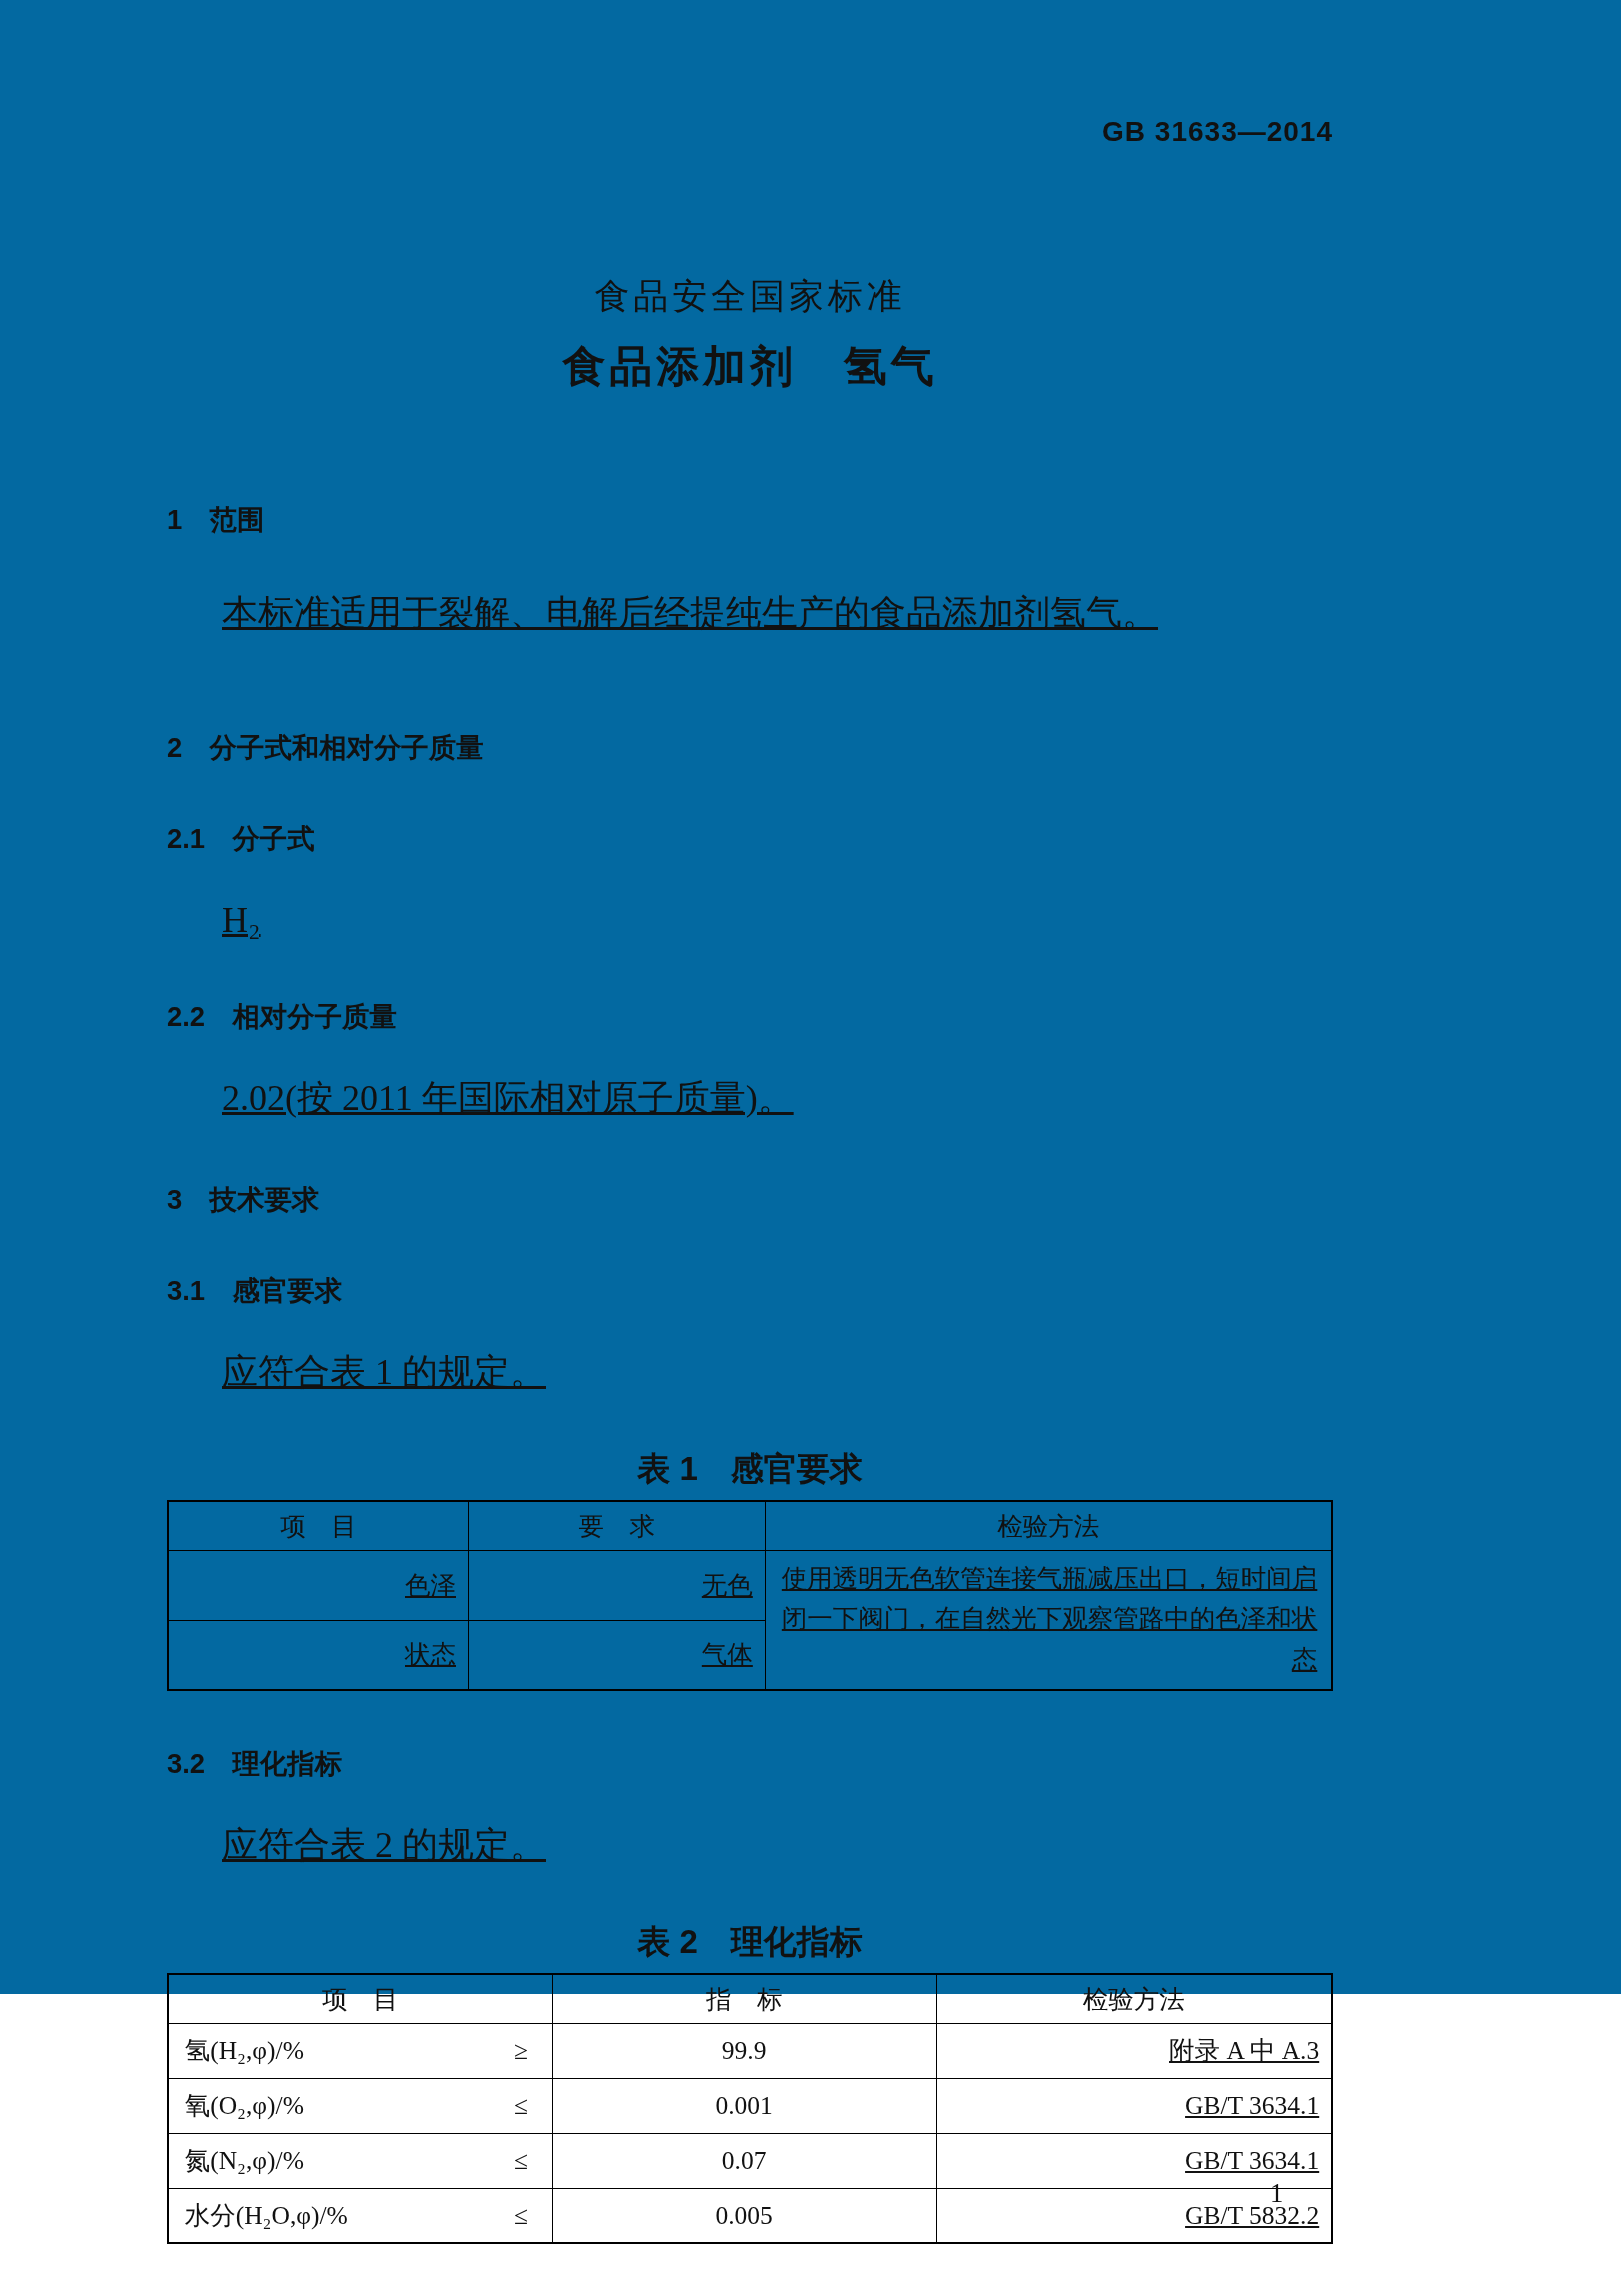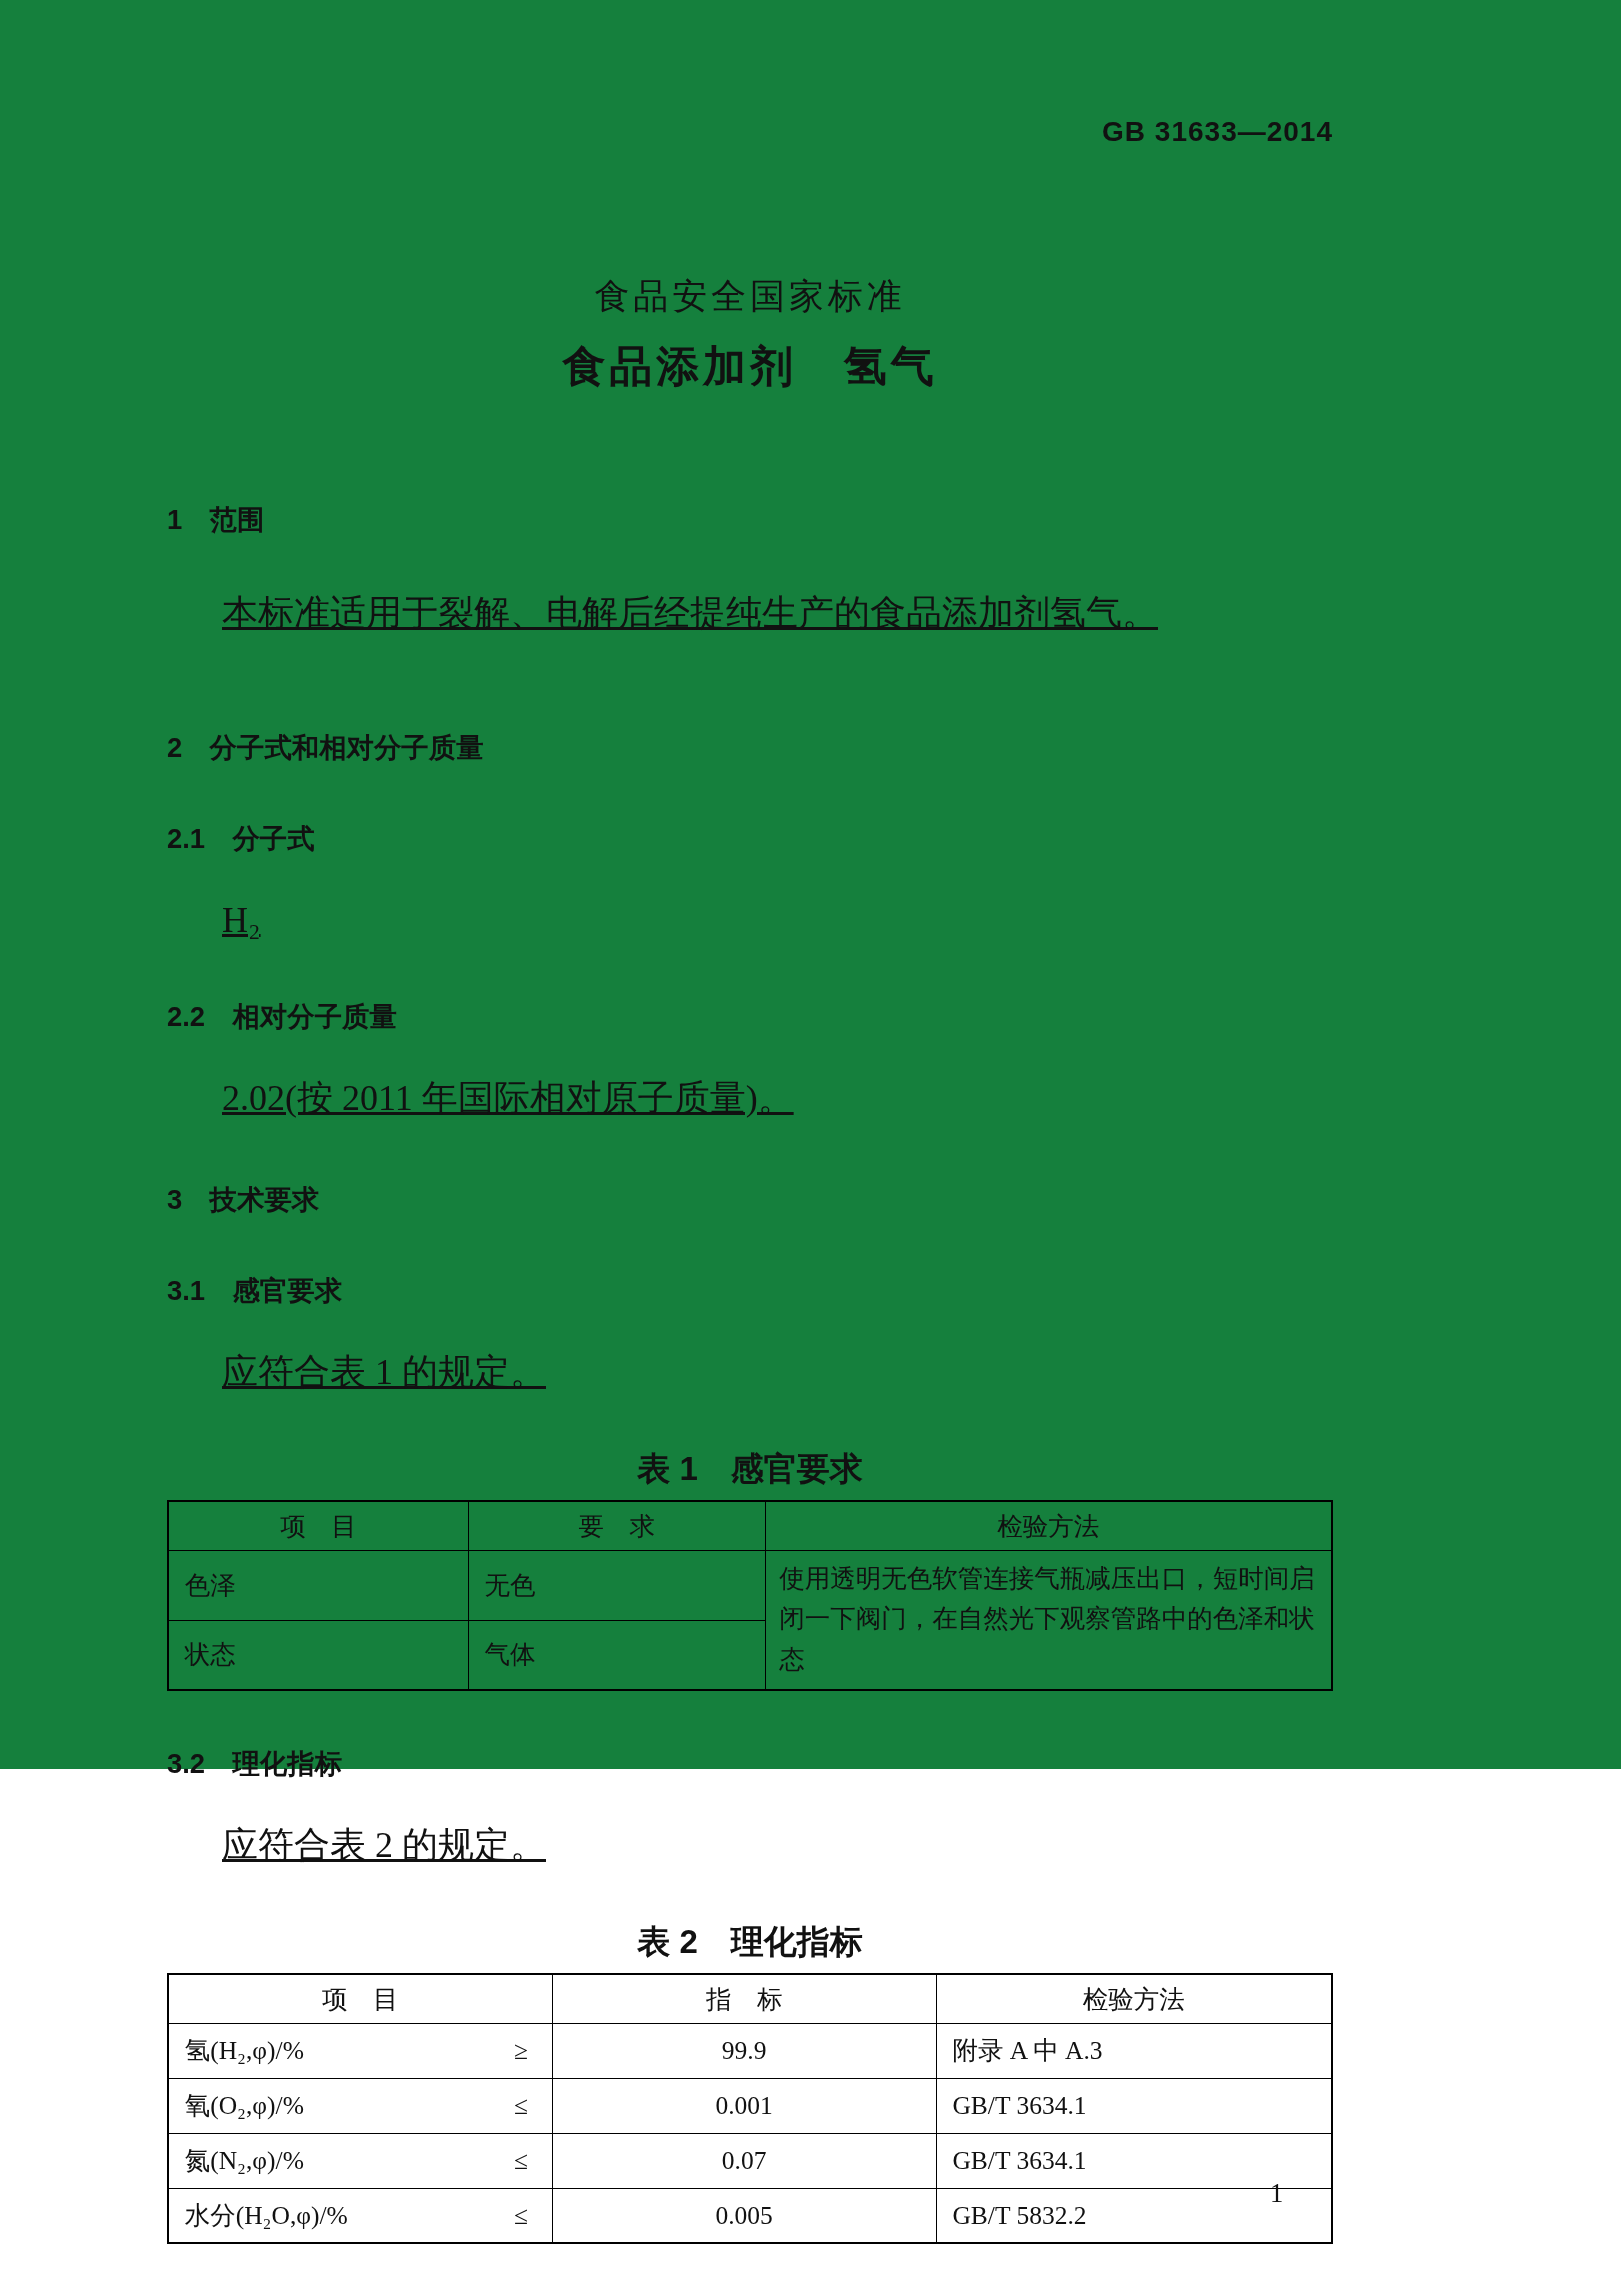"GB 31633—2014" .page { background: #15803d -> #0369a1; height: 1769px -> 1994px }
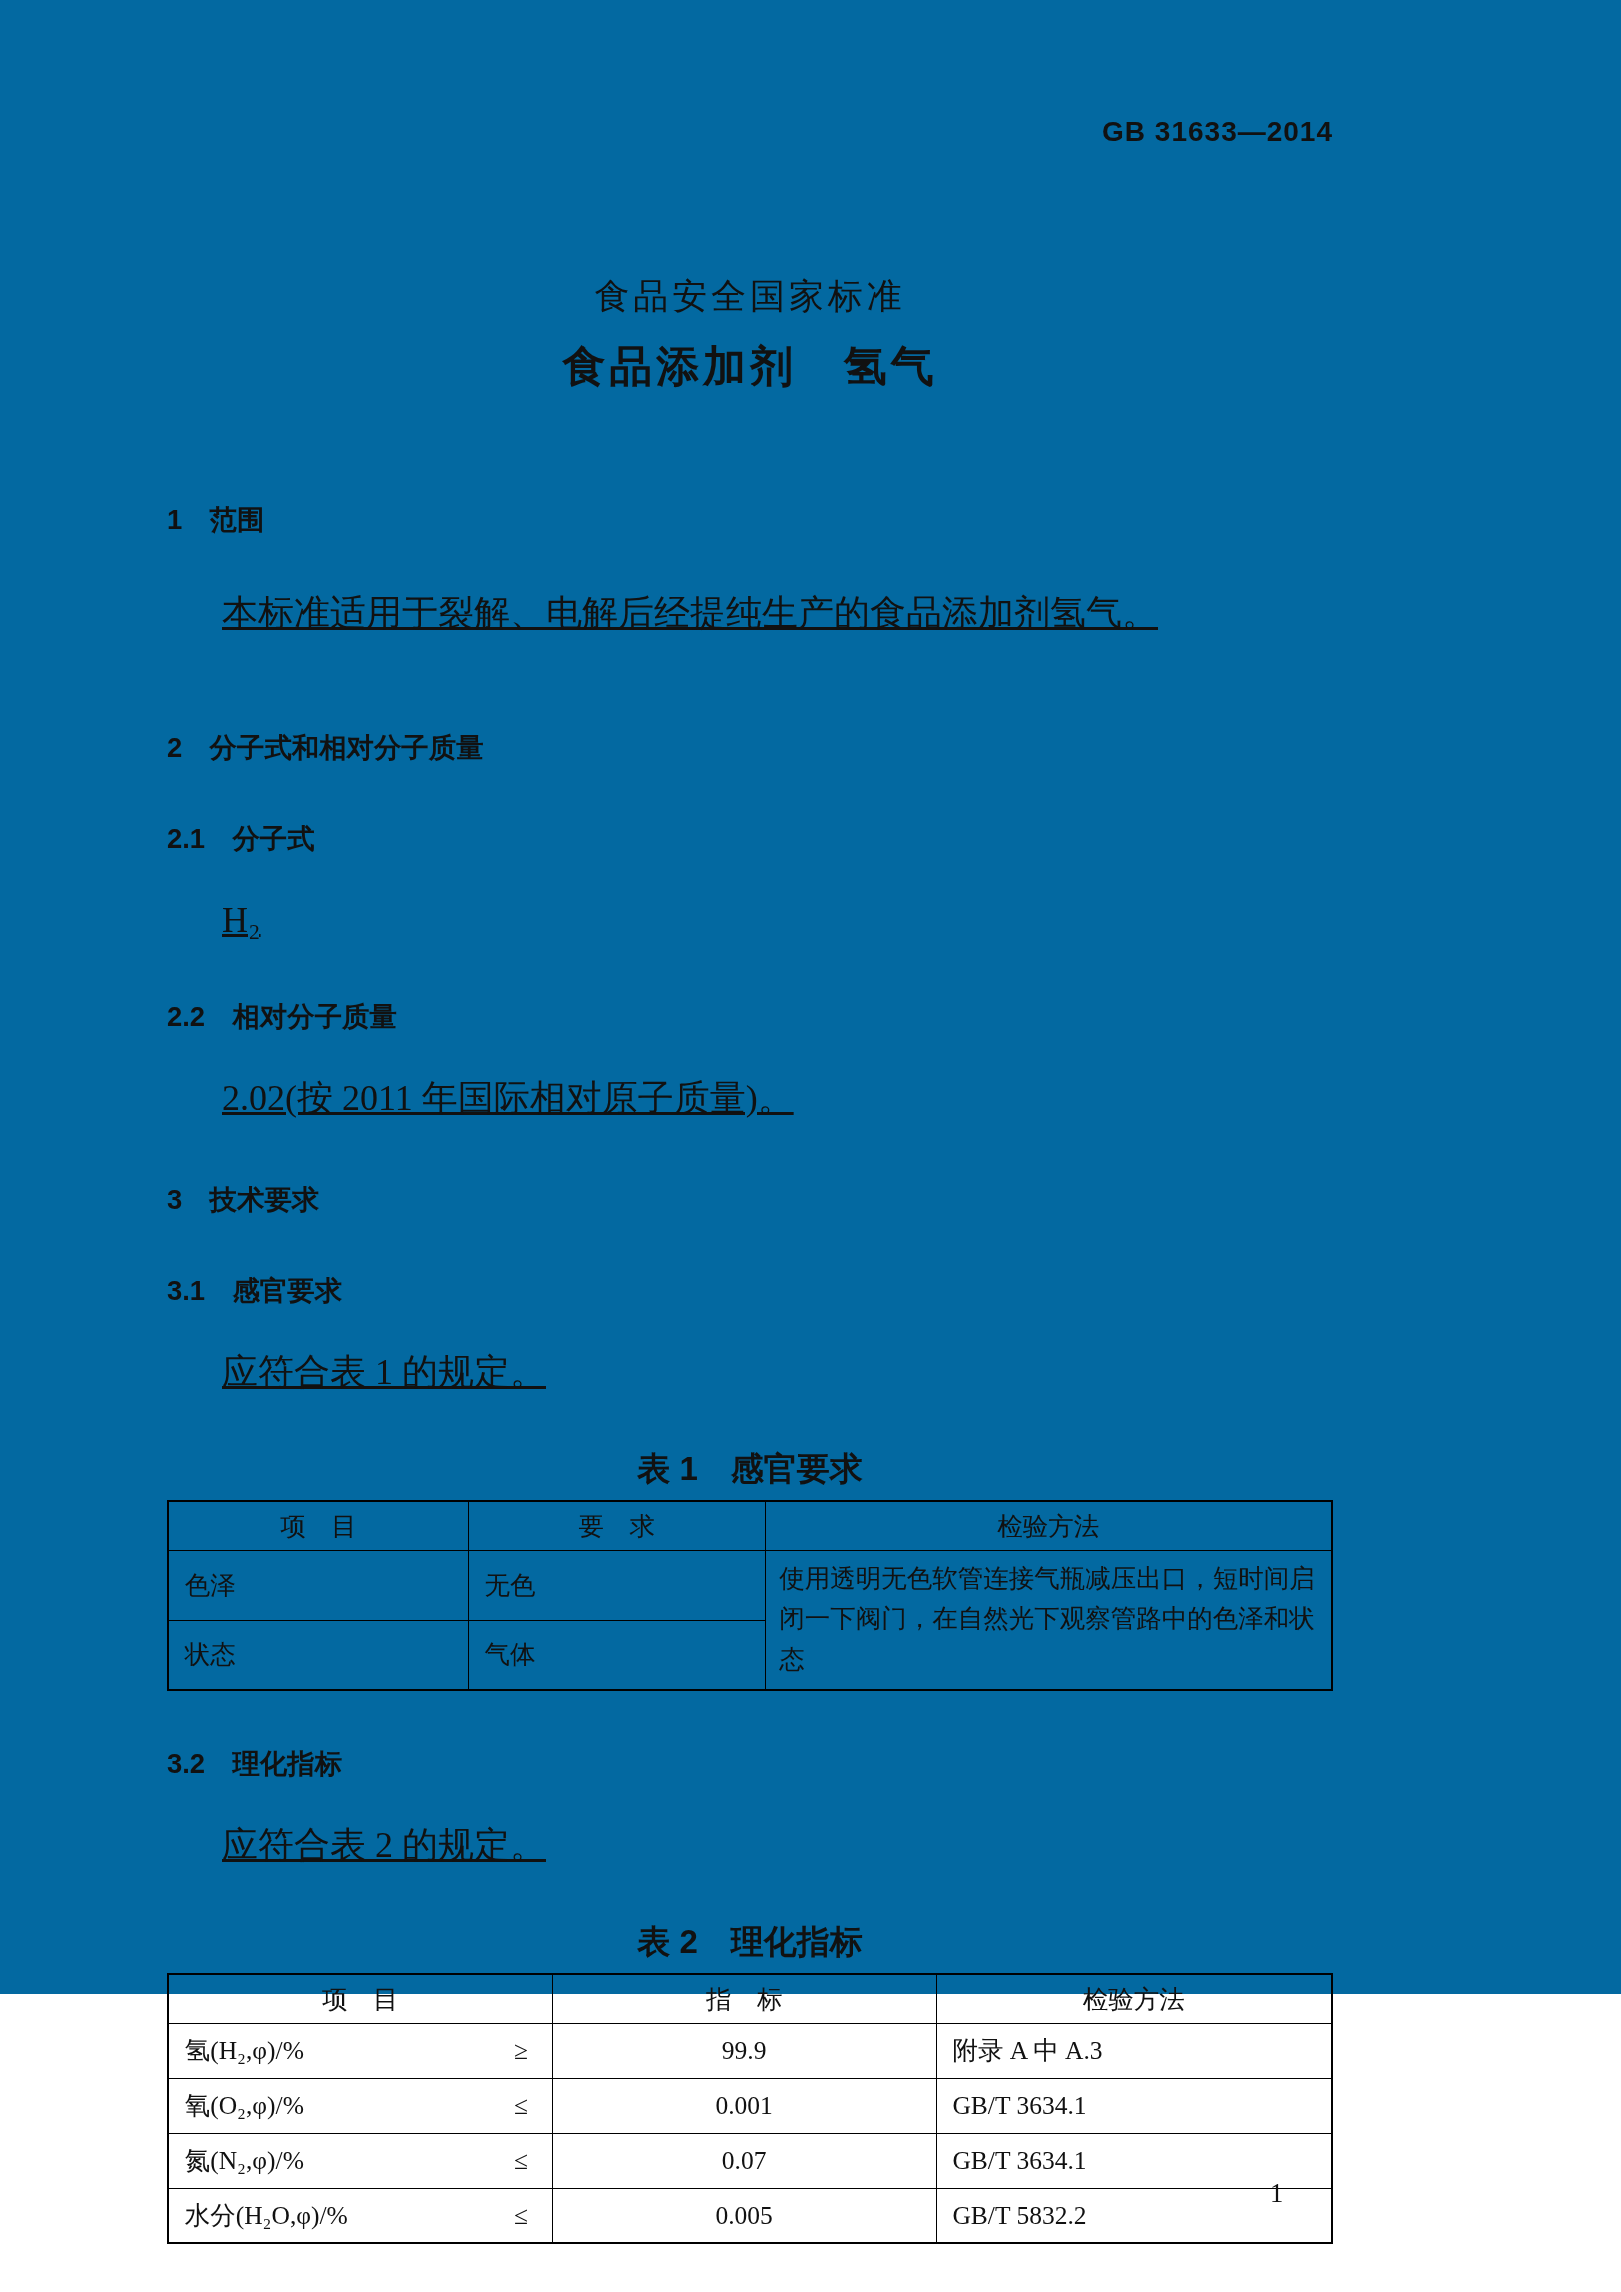"色泽" .cell-left { text-align: left -> right; text-decoration: none -> underline }
